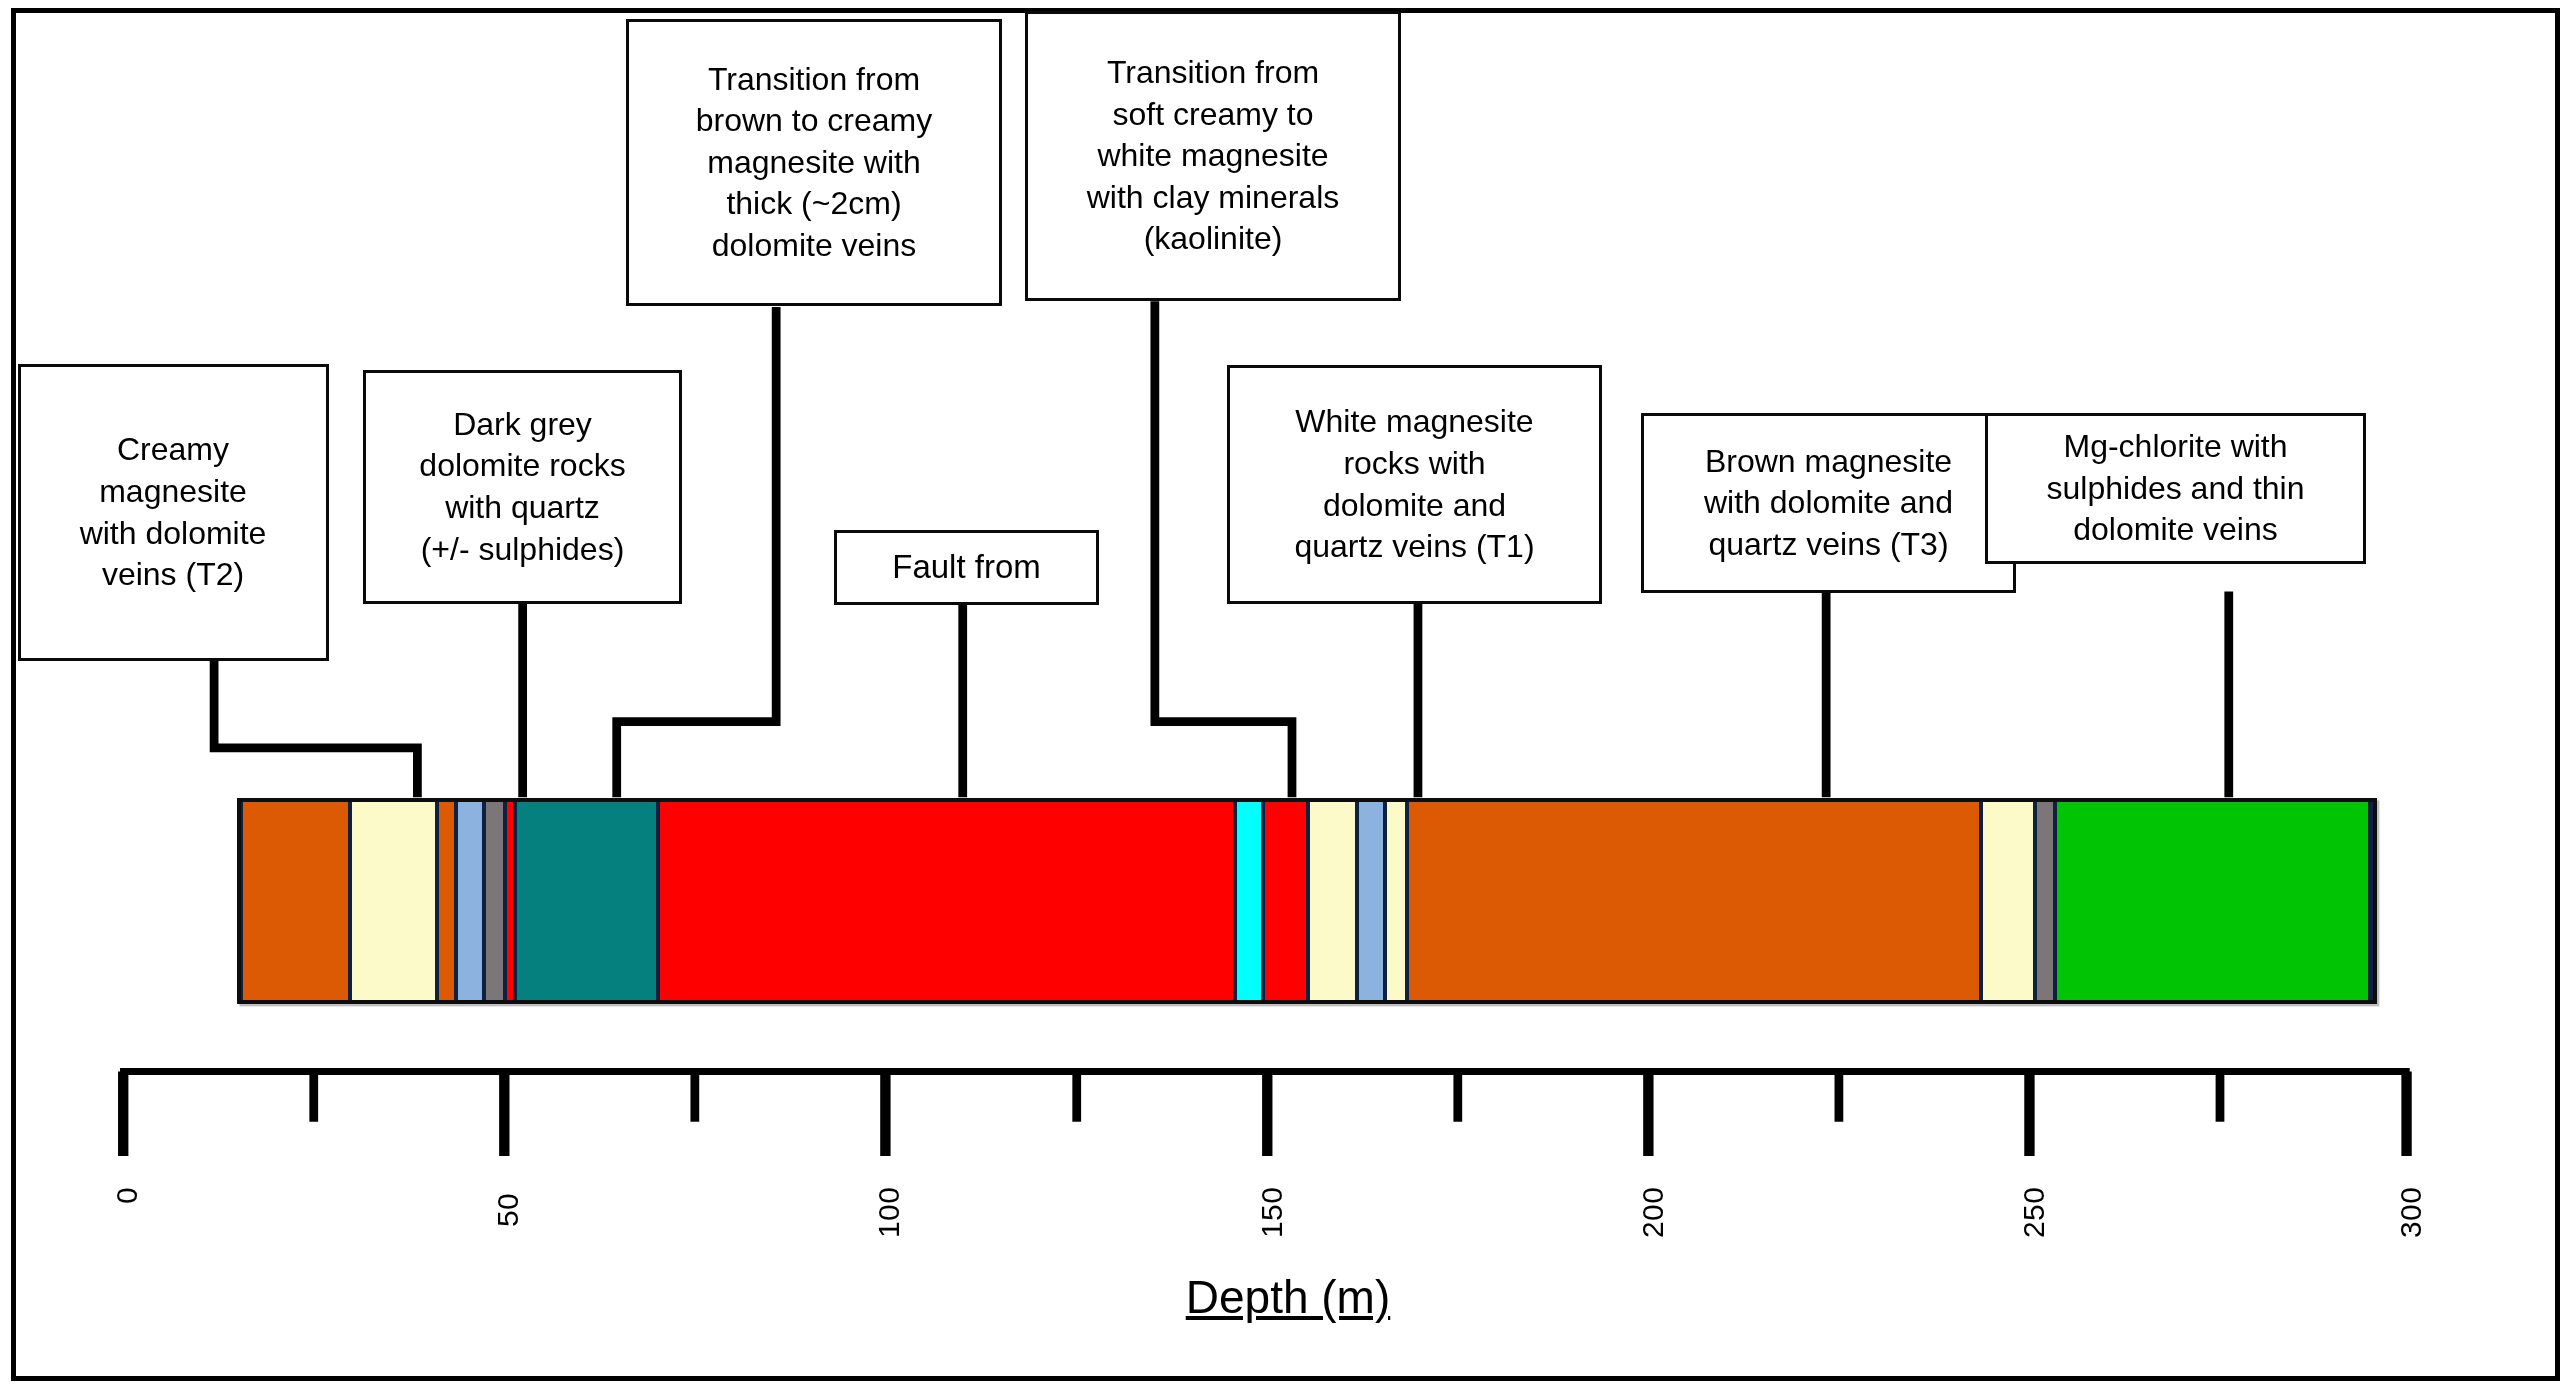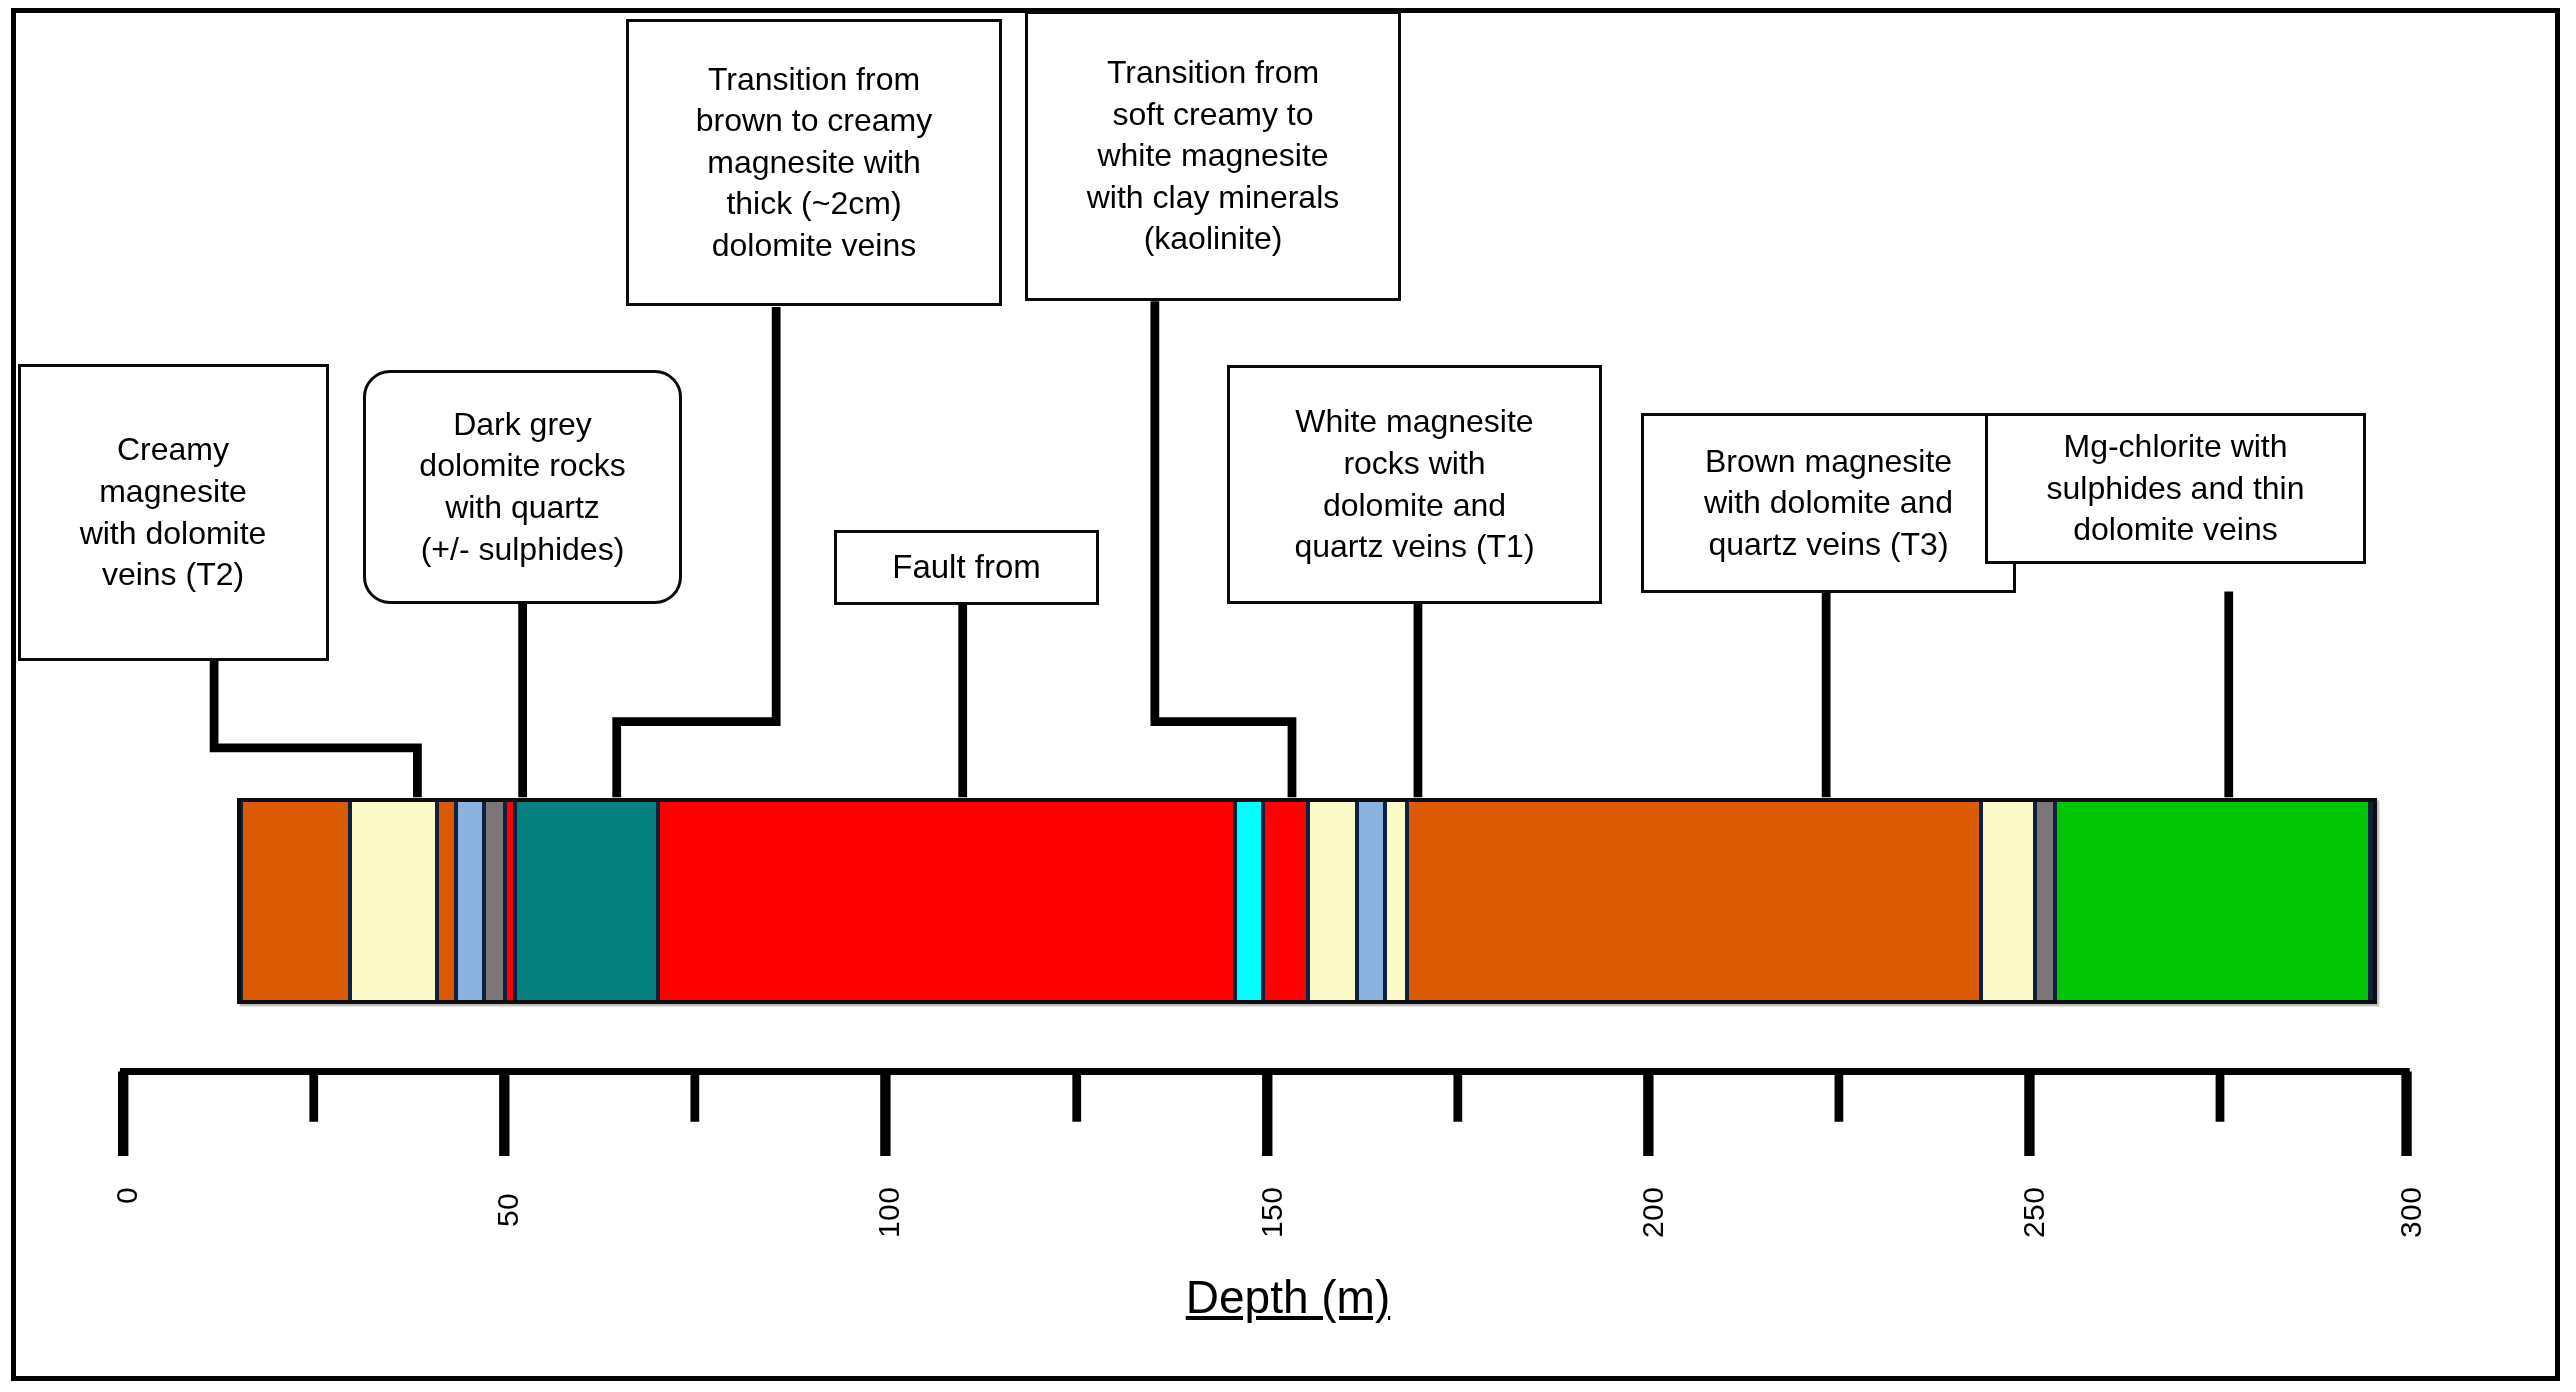"Dark grey" div.callout { border-radius: 27px -> none }
